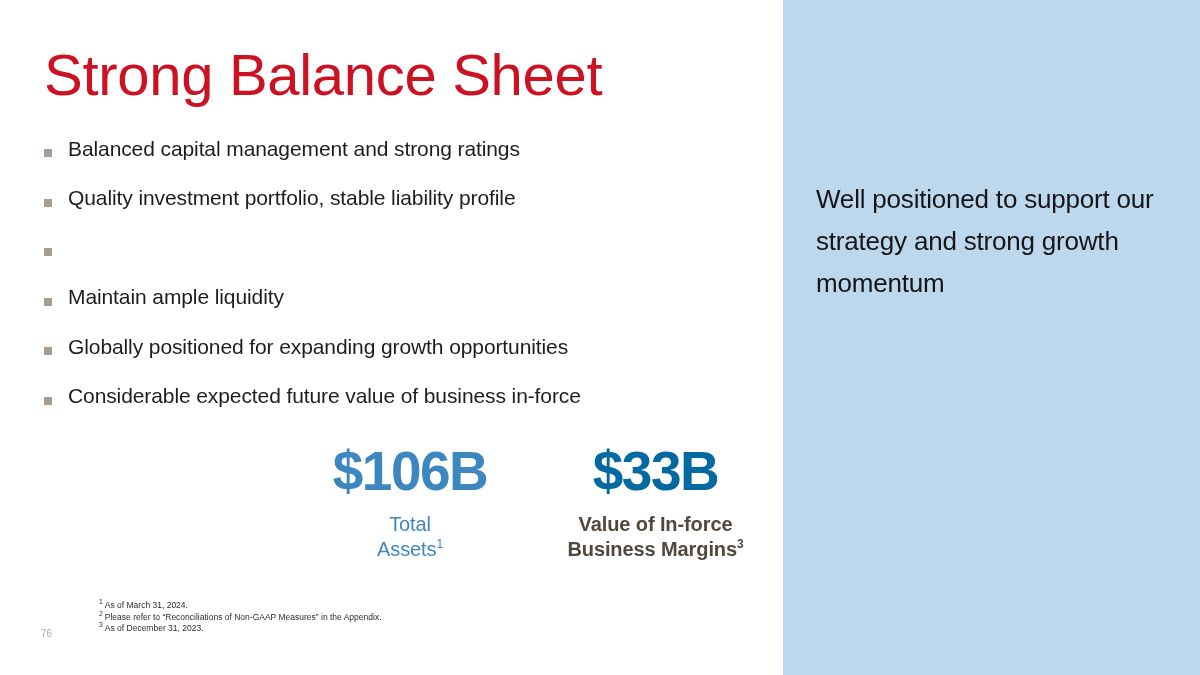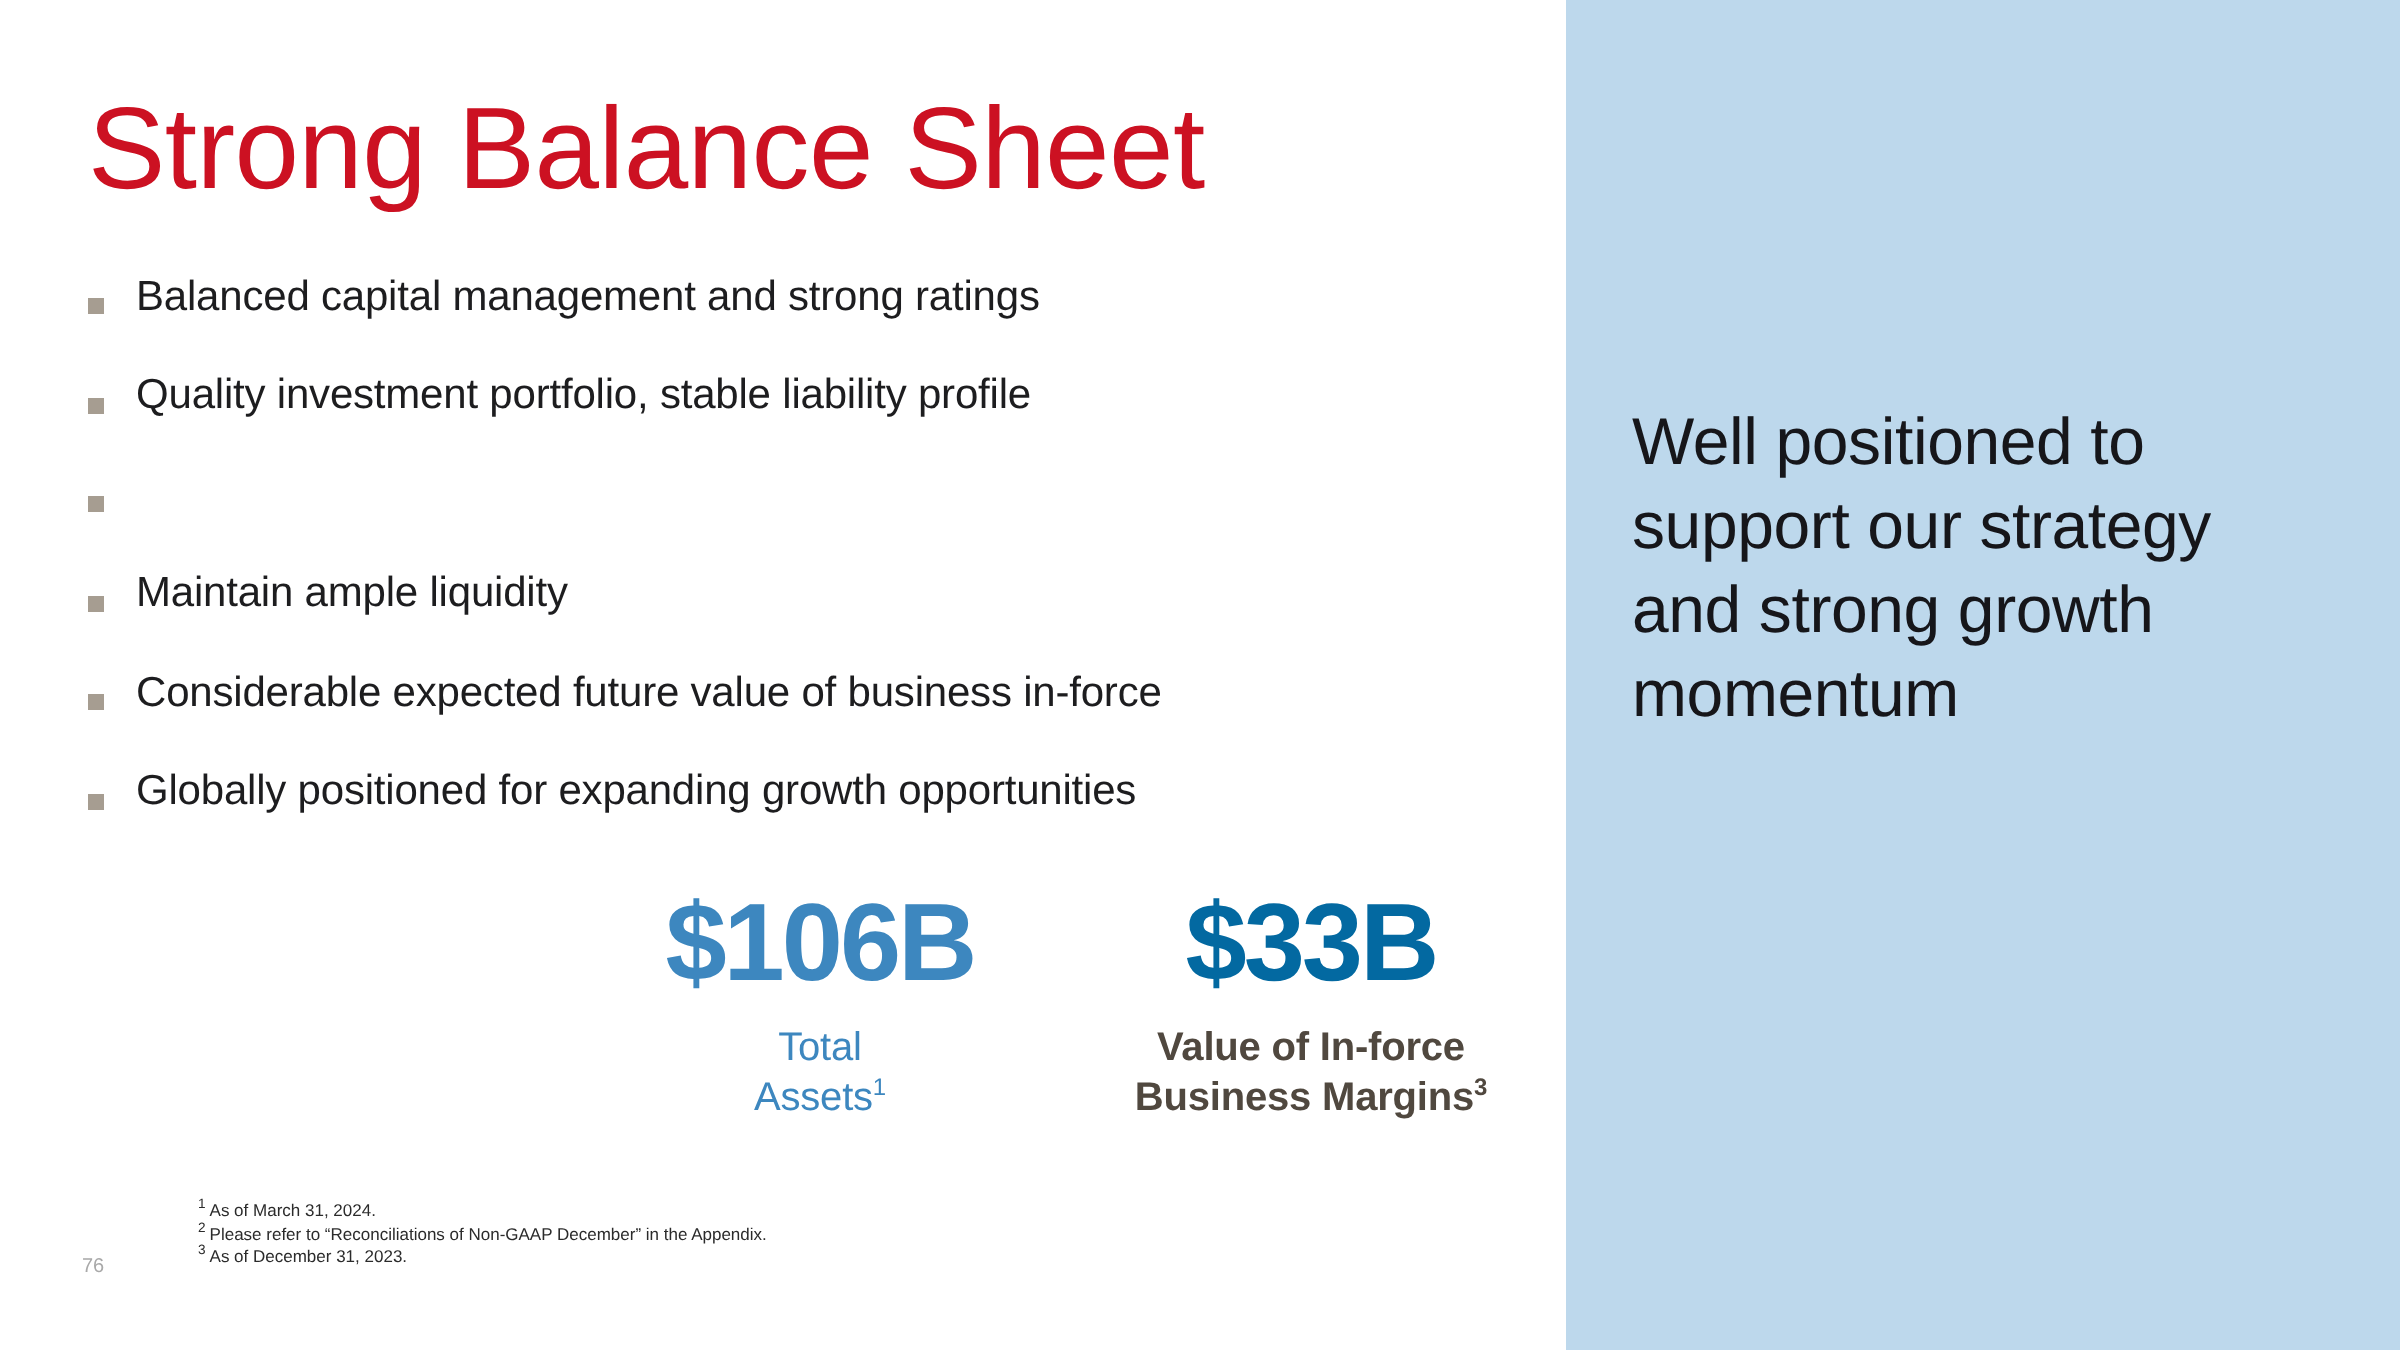"Well positioned to support our" .right-panel-text { font-size: 33px -> 26px; margin-top: 22px -> none }
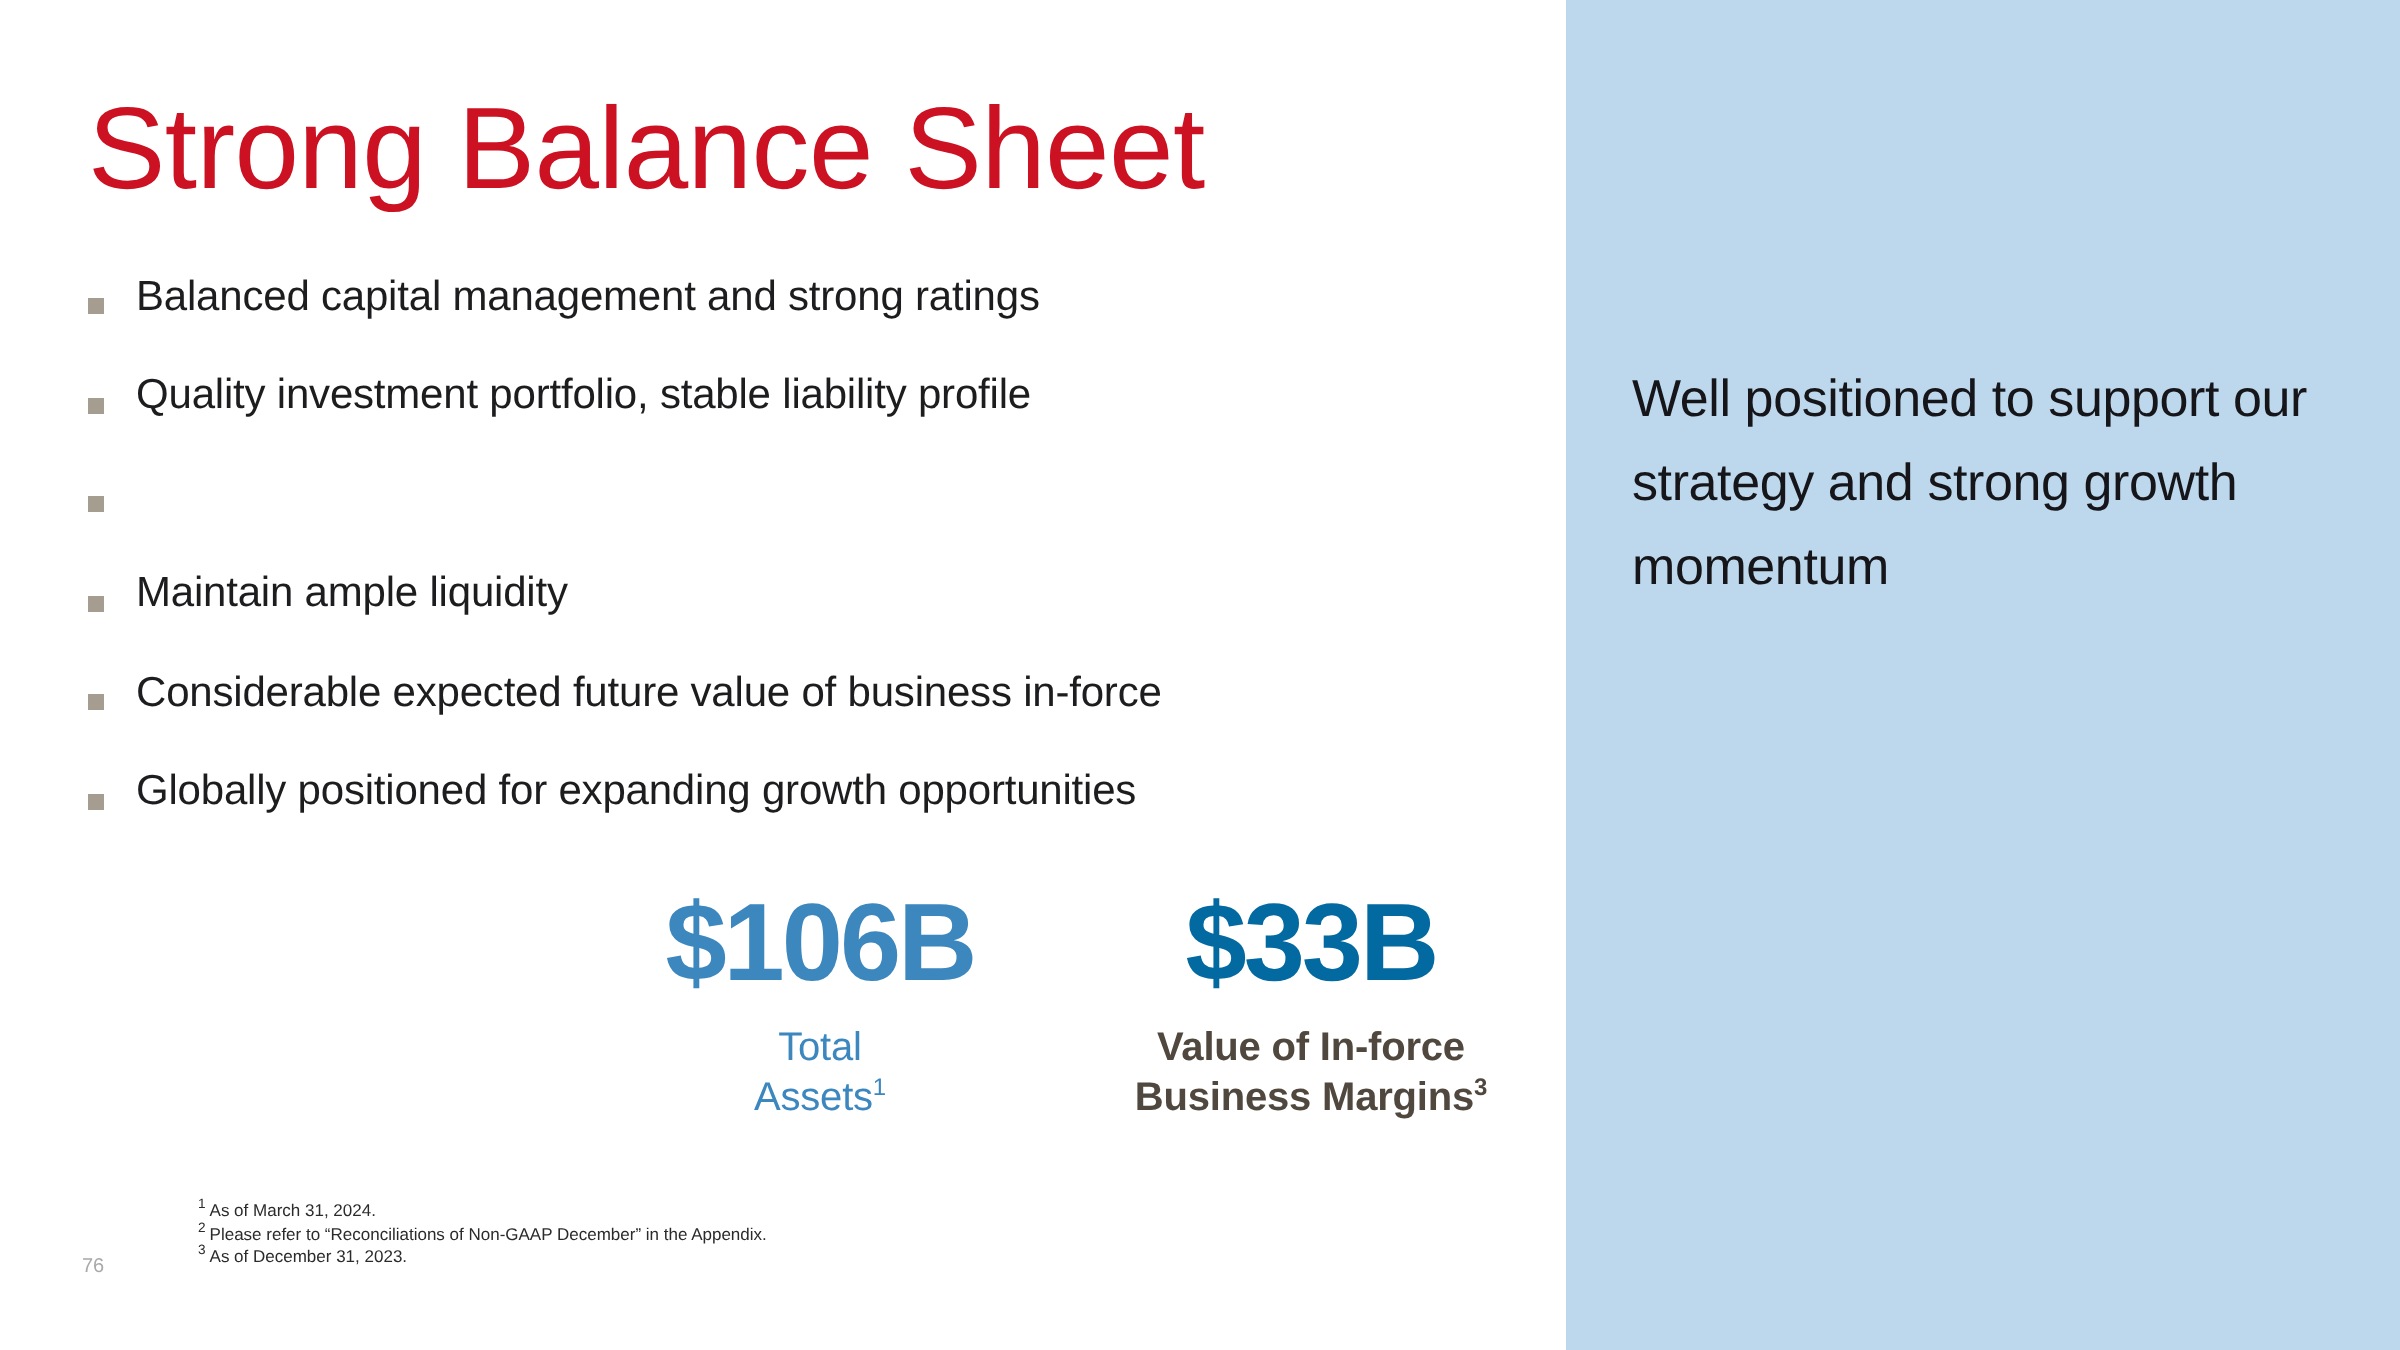"Considerable expected future value of" div.bullet-row { order: before "Globally positioned for expanding growth" -> after "Globally positioned for expanding growth" }
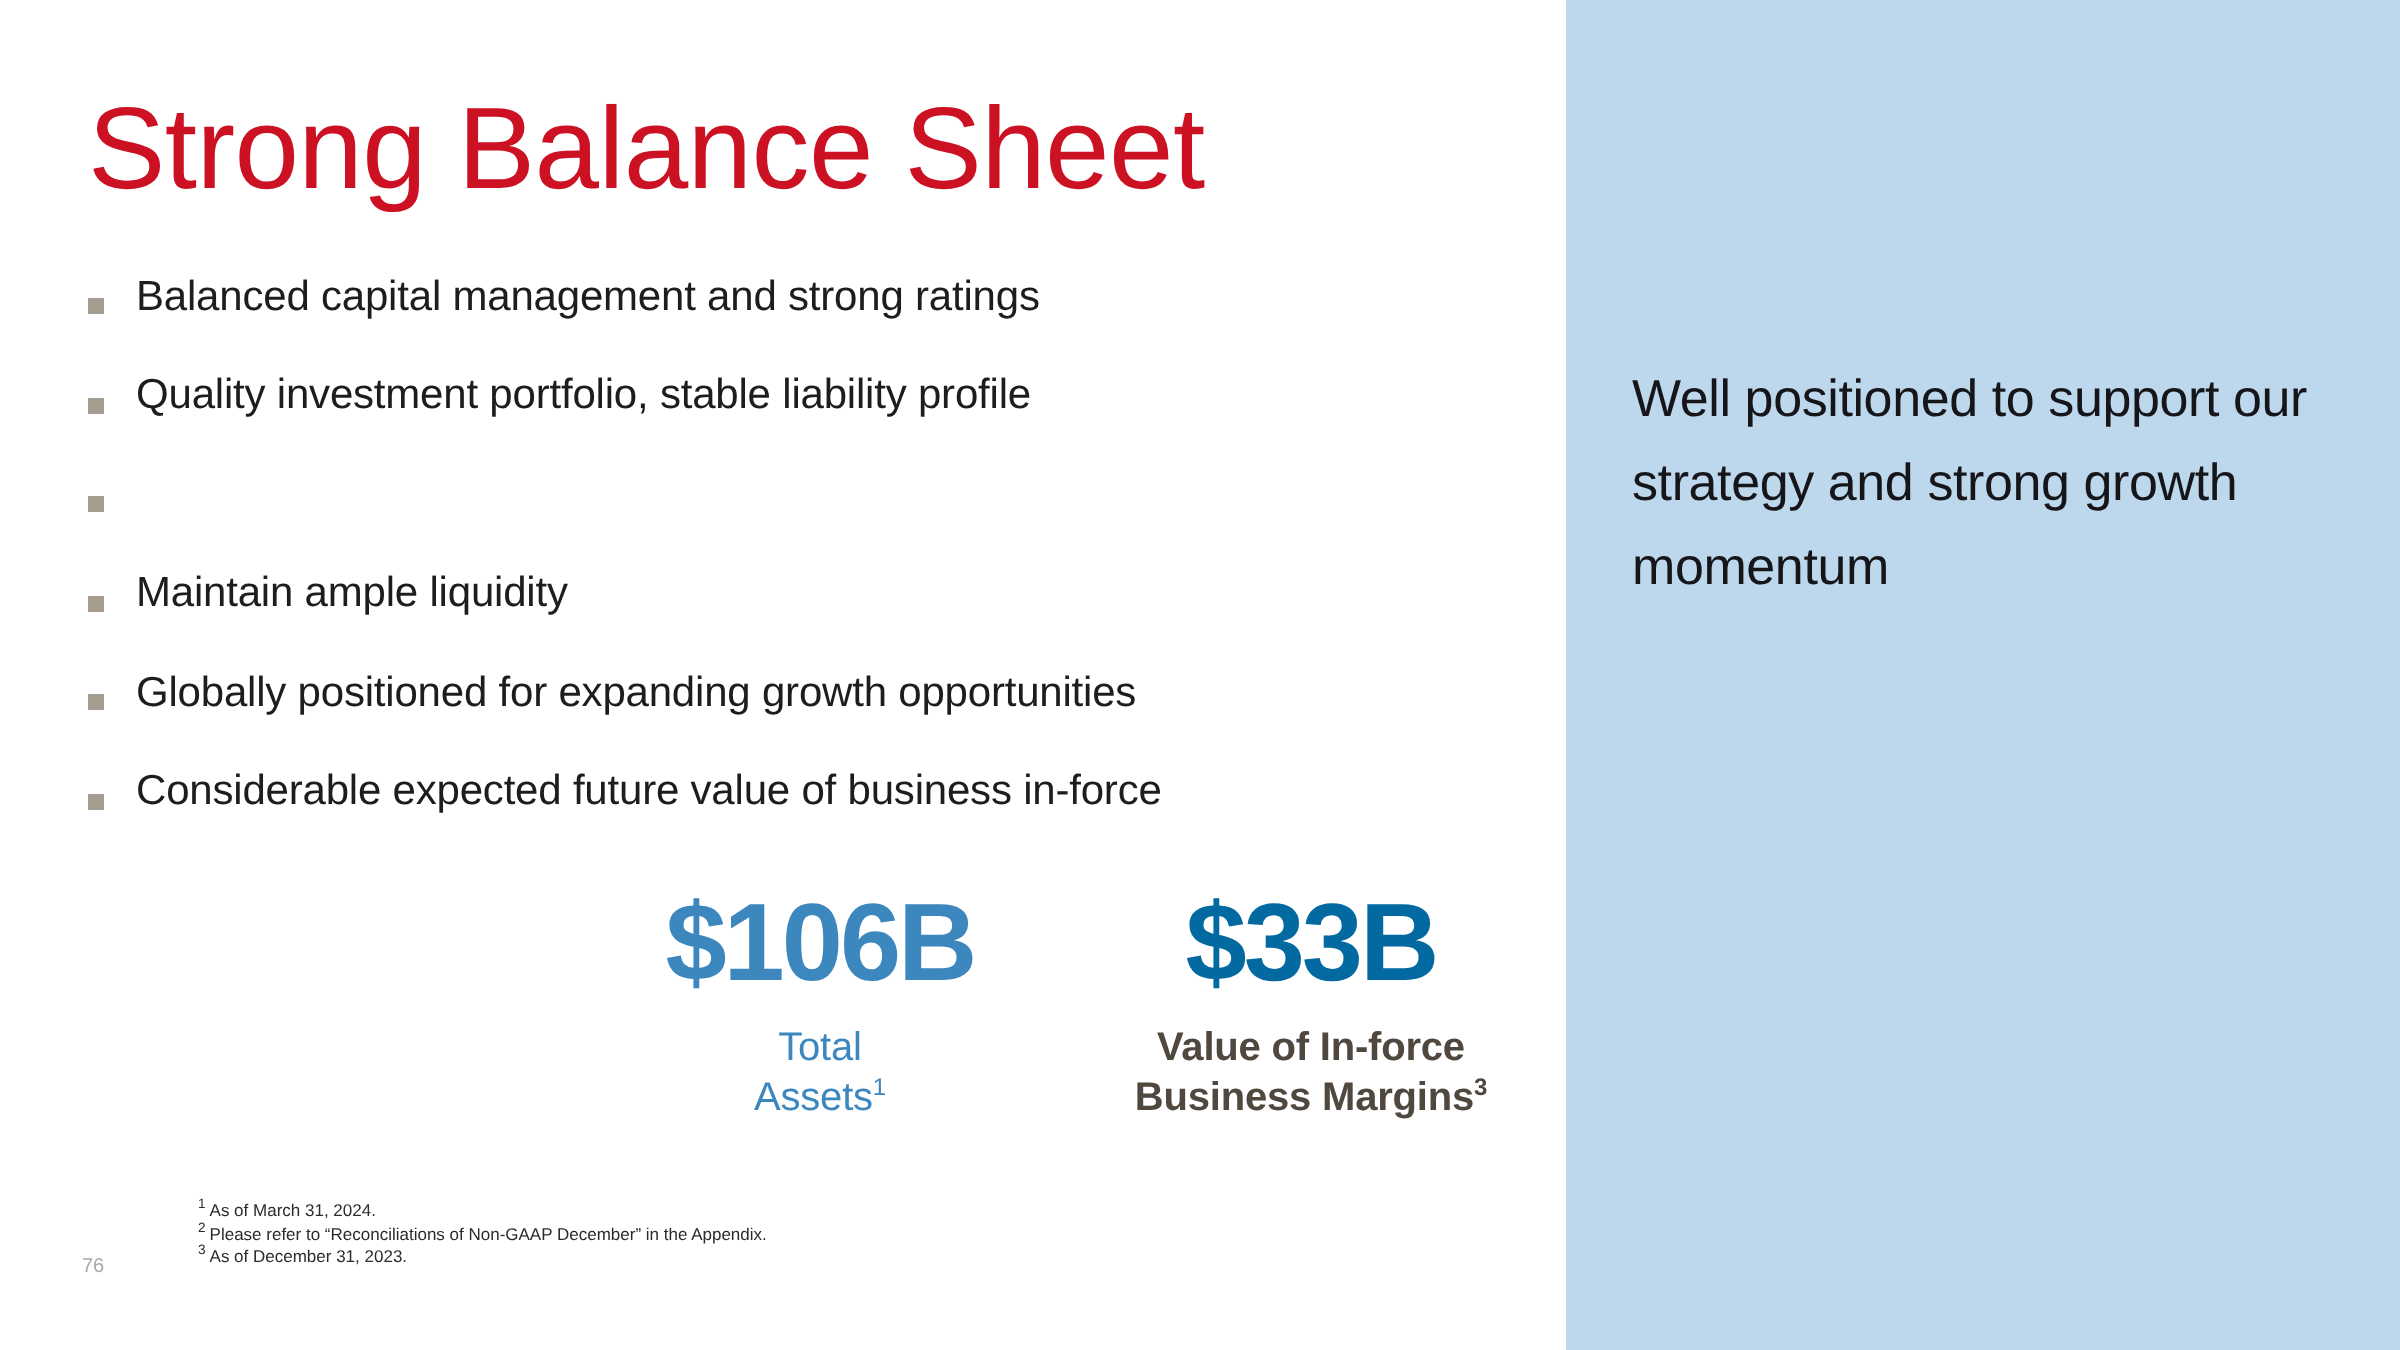"Please refer to “Reconciliations of" span { text: December -> Measures }
